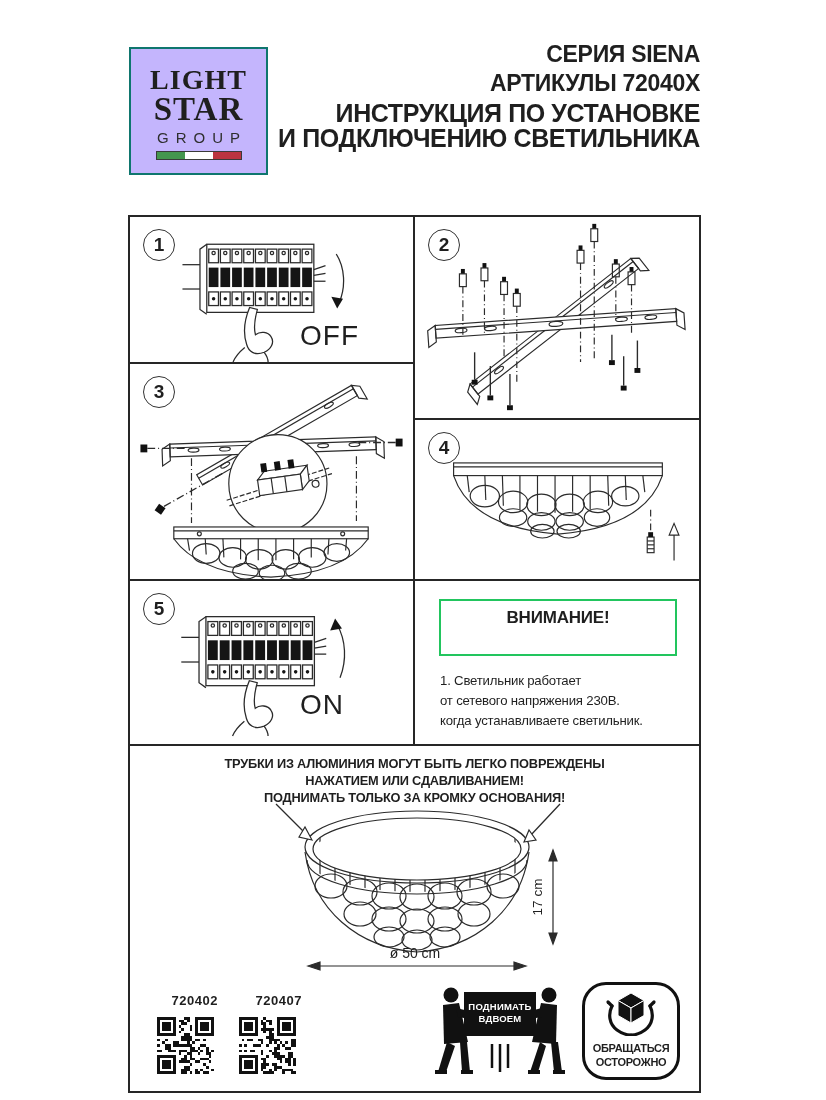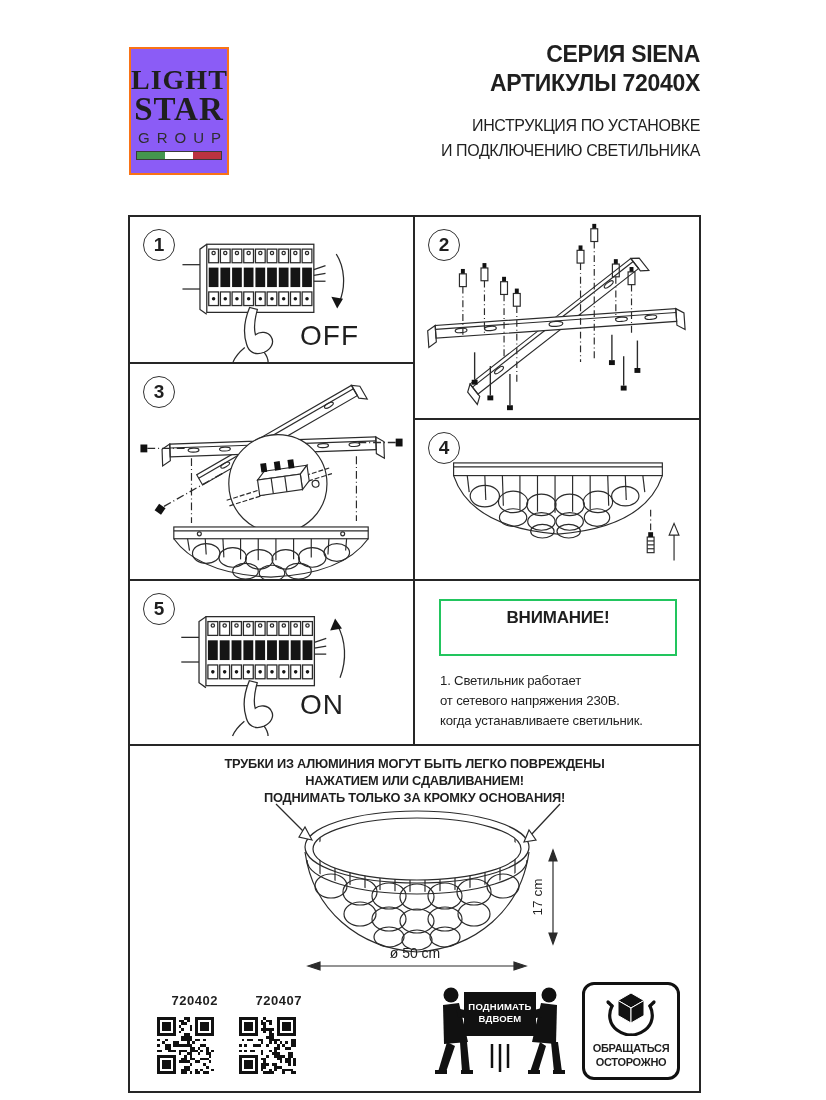"LIGHT" .logo-box { background: #8b5cf6 -> #c4b5fd; border: 2px solid #f97316 -> 2px solid #0f766e; width: 100px -> 139px }
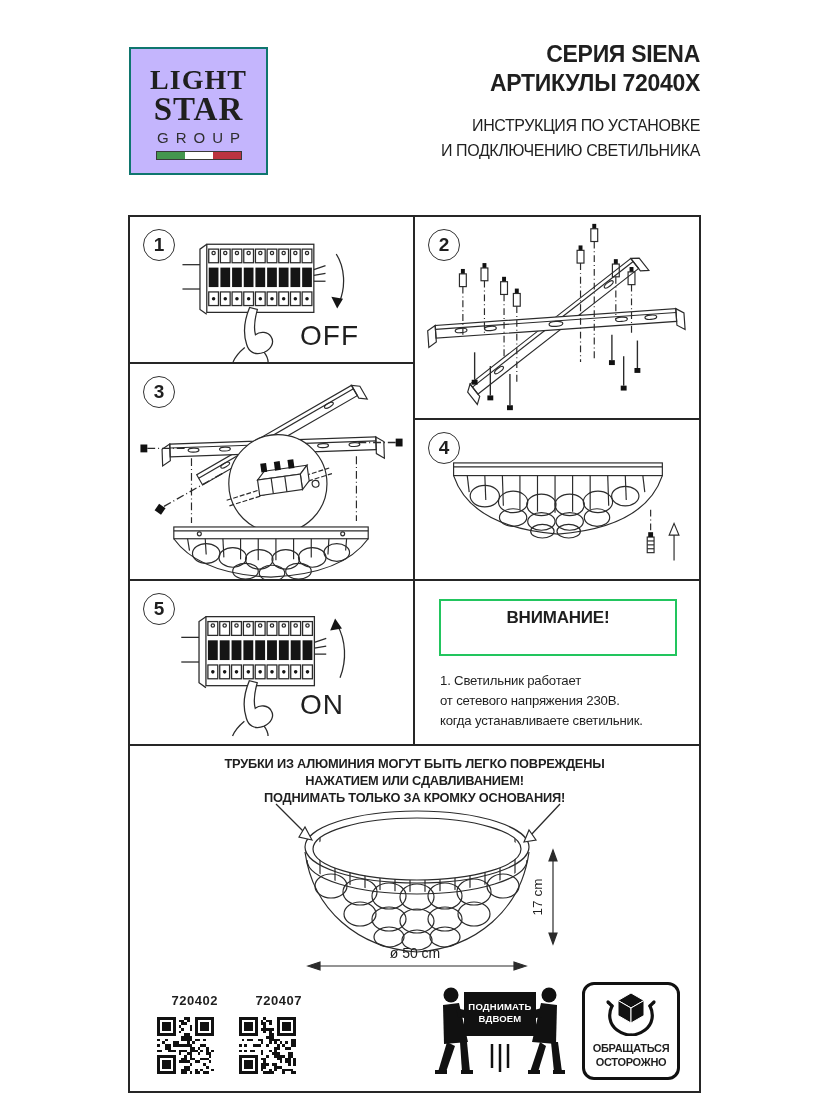"ИНСТРУКЦИЯ ПО УСТАНОВКЕ" .title-main { font-size: 16px -> 25px; font-weight: normal -> bold; margin-top: 15px -> 3px }
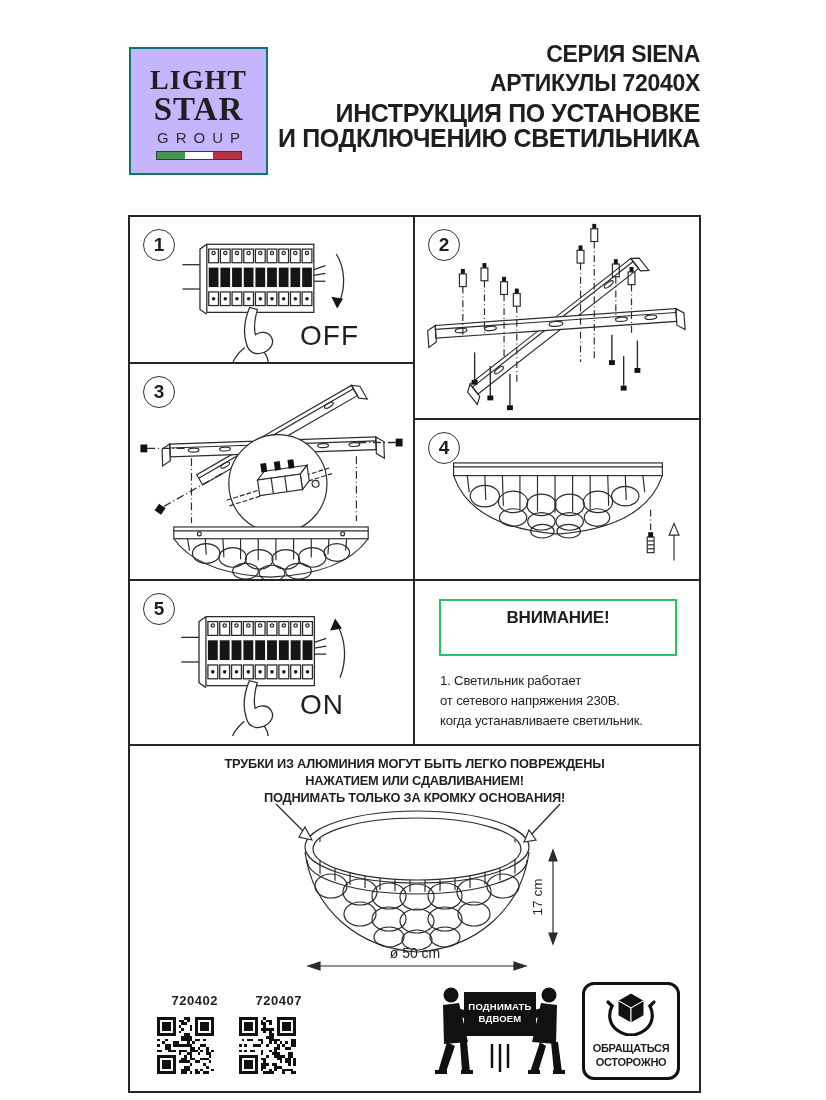"ОБРАЩАТЬСЯ" .care-icon { border-radius: 12px -> 24px }
